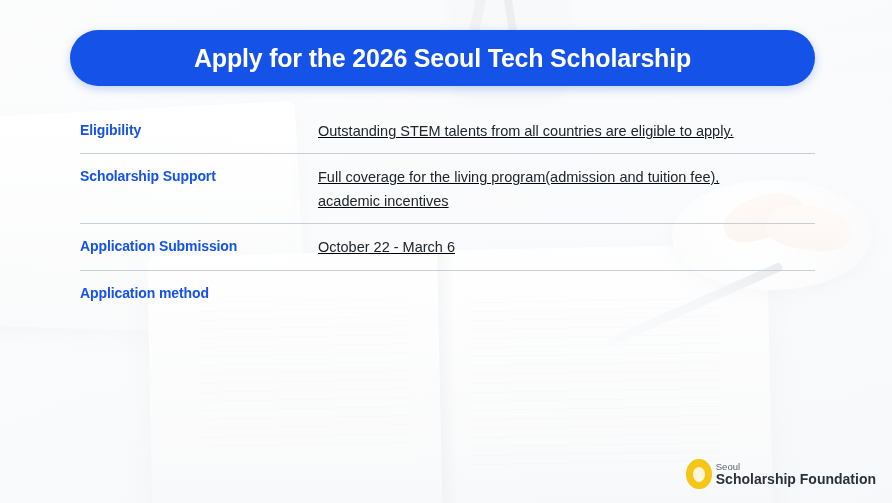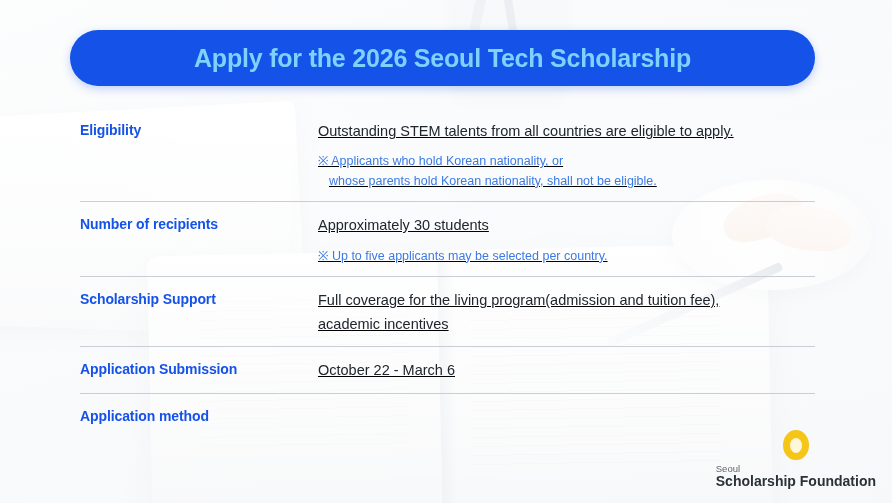"Apply for the 2026 Seoul" .title-bar h1 { color: #7dd3fc -> #ffffff }
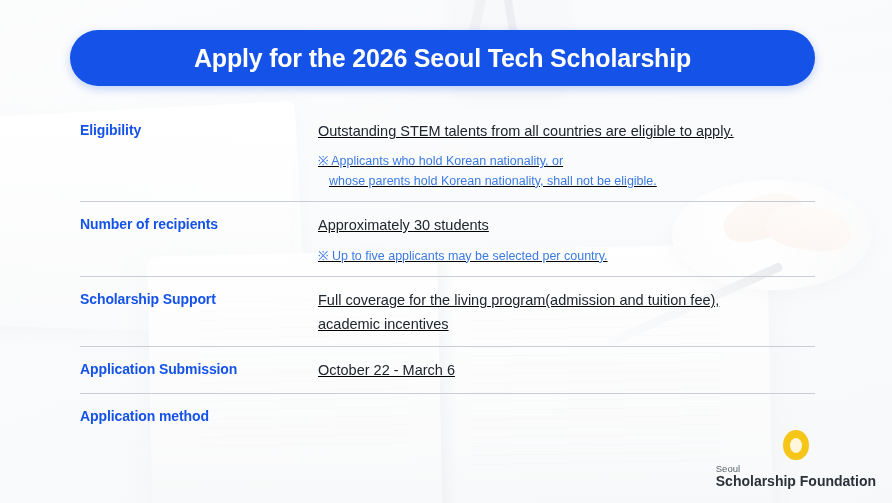"※ Applicants who hold Korean" div.row-note { html: <div> <div>※ Applicants who hold Korean nationality, or</div> <div>whose parents hold Korean nationality, shall not be eligible.</div> </div> -> none }
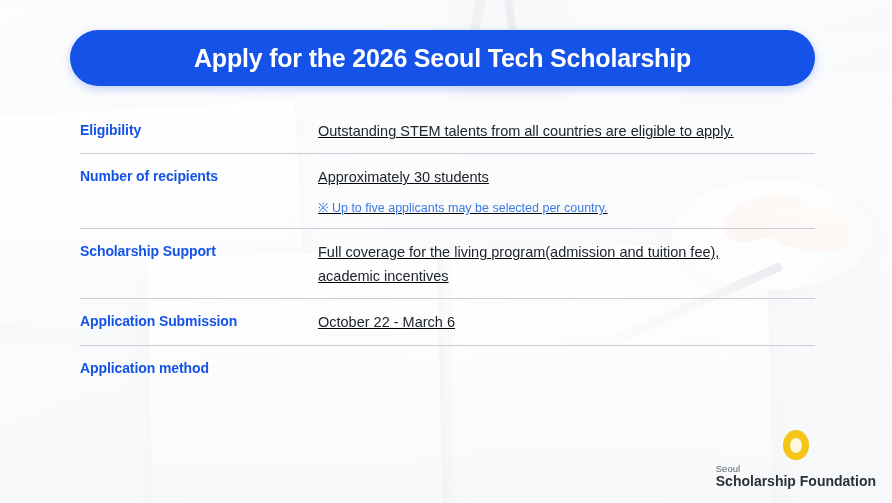"Number of recipients" div.row { html: <div> <div>Number of recipients</div> <div> <div>Approximately 30 students</div> <div> <div>※ Up to five applicants may be selected per country.</div> </div> </div> </div> -> none }
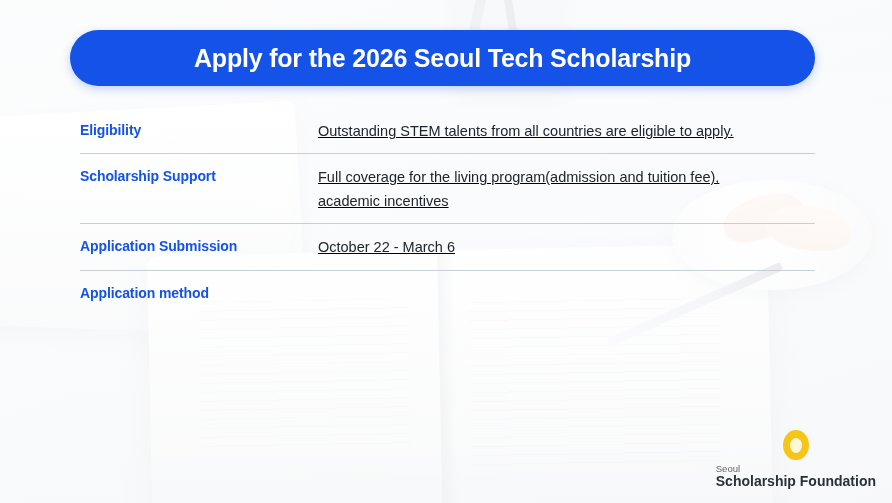"Seoul" .logo { flex-direction: column -> none }
